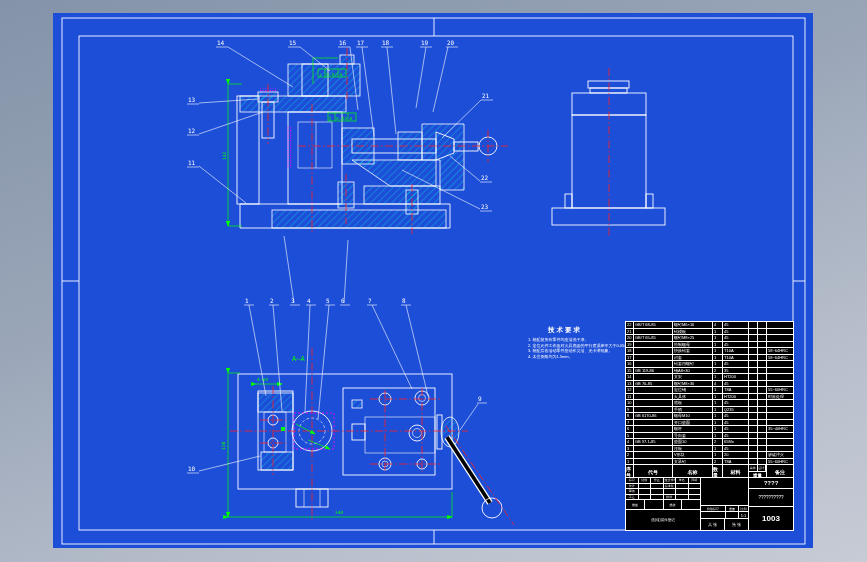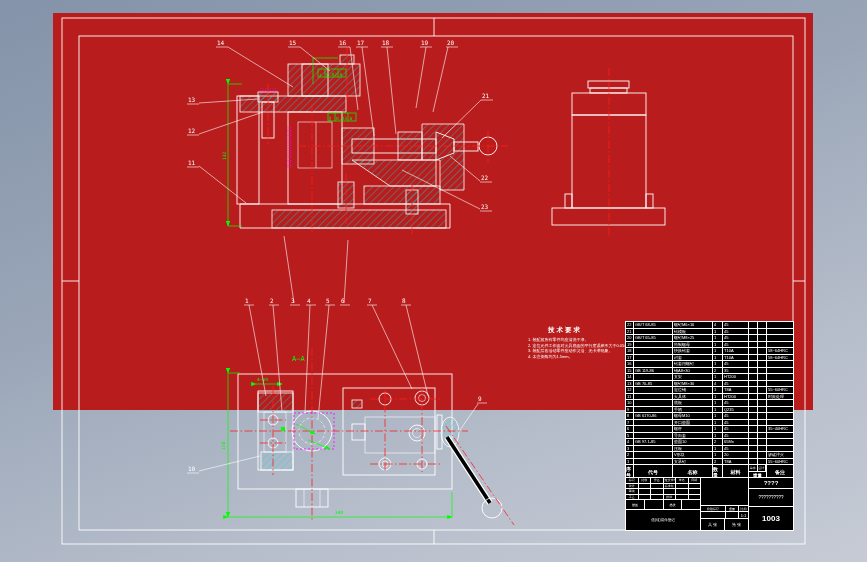"A—A" #canvas { background: #b91c1c -> #1d4ed8; height: 397px -> 535px }
